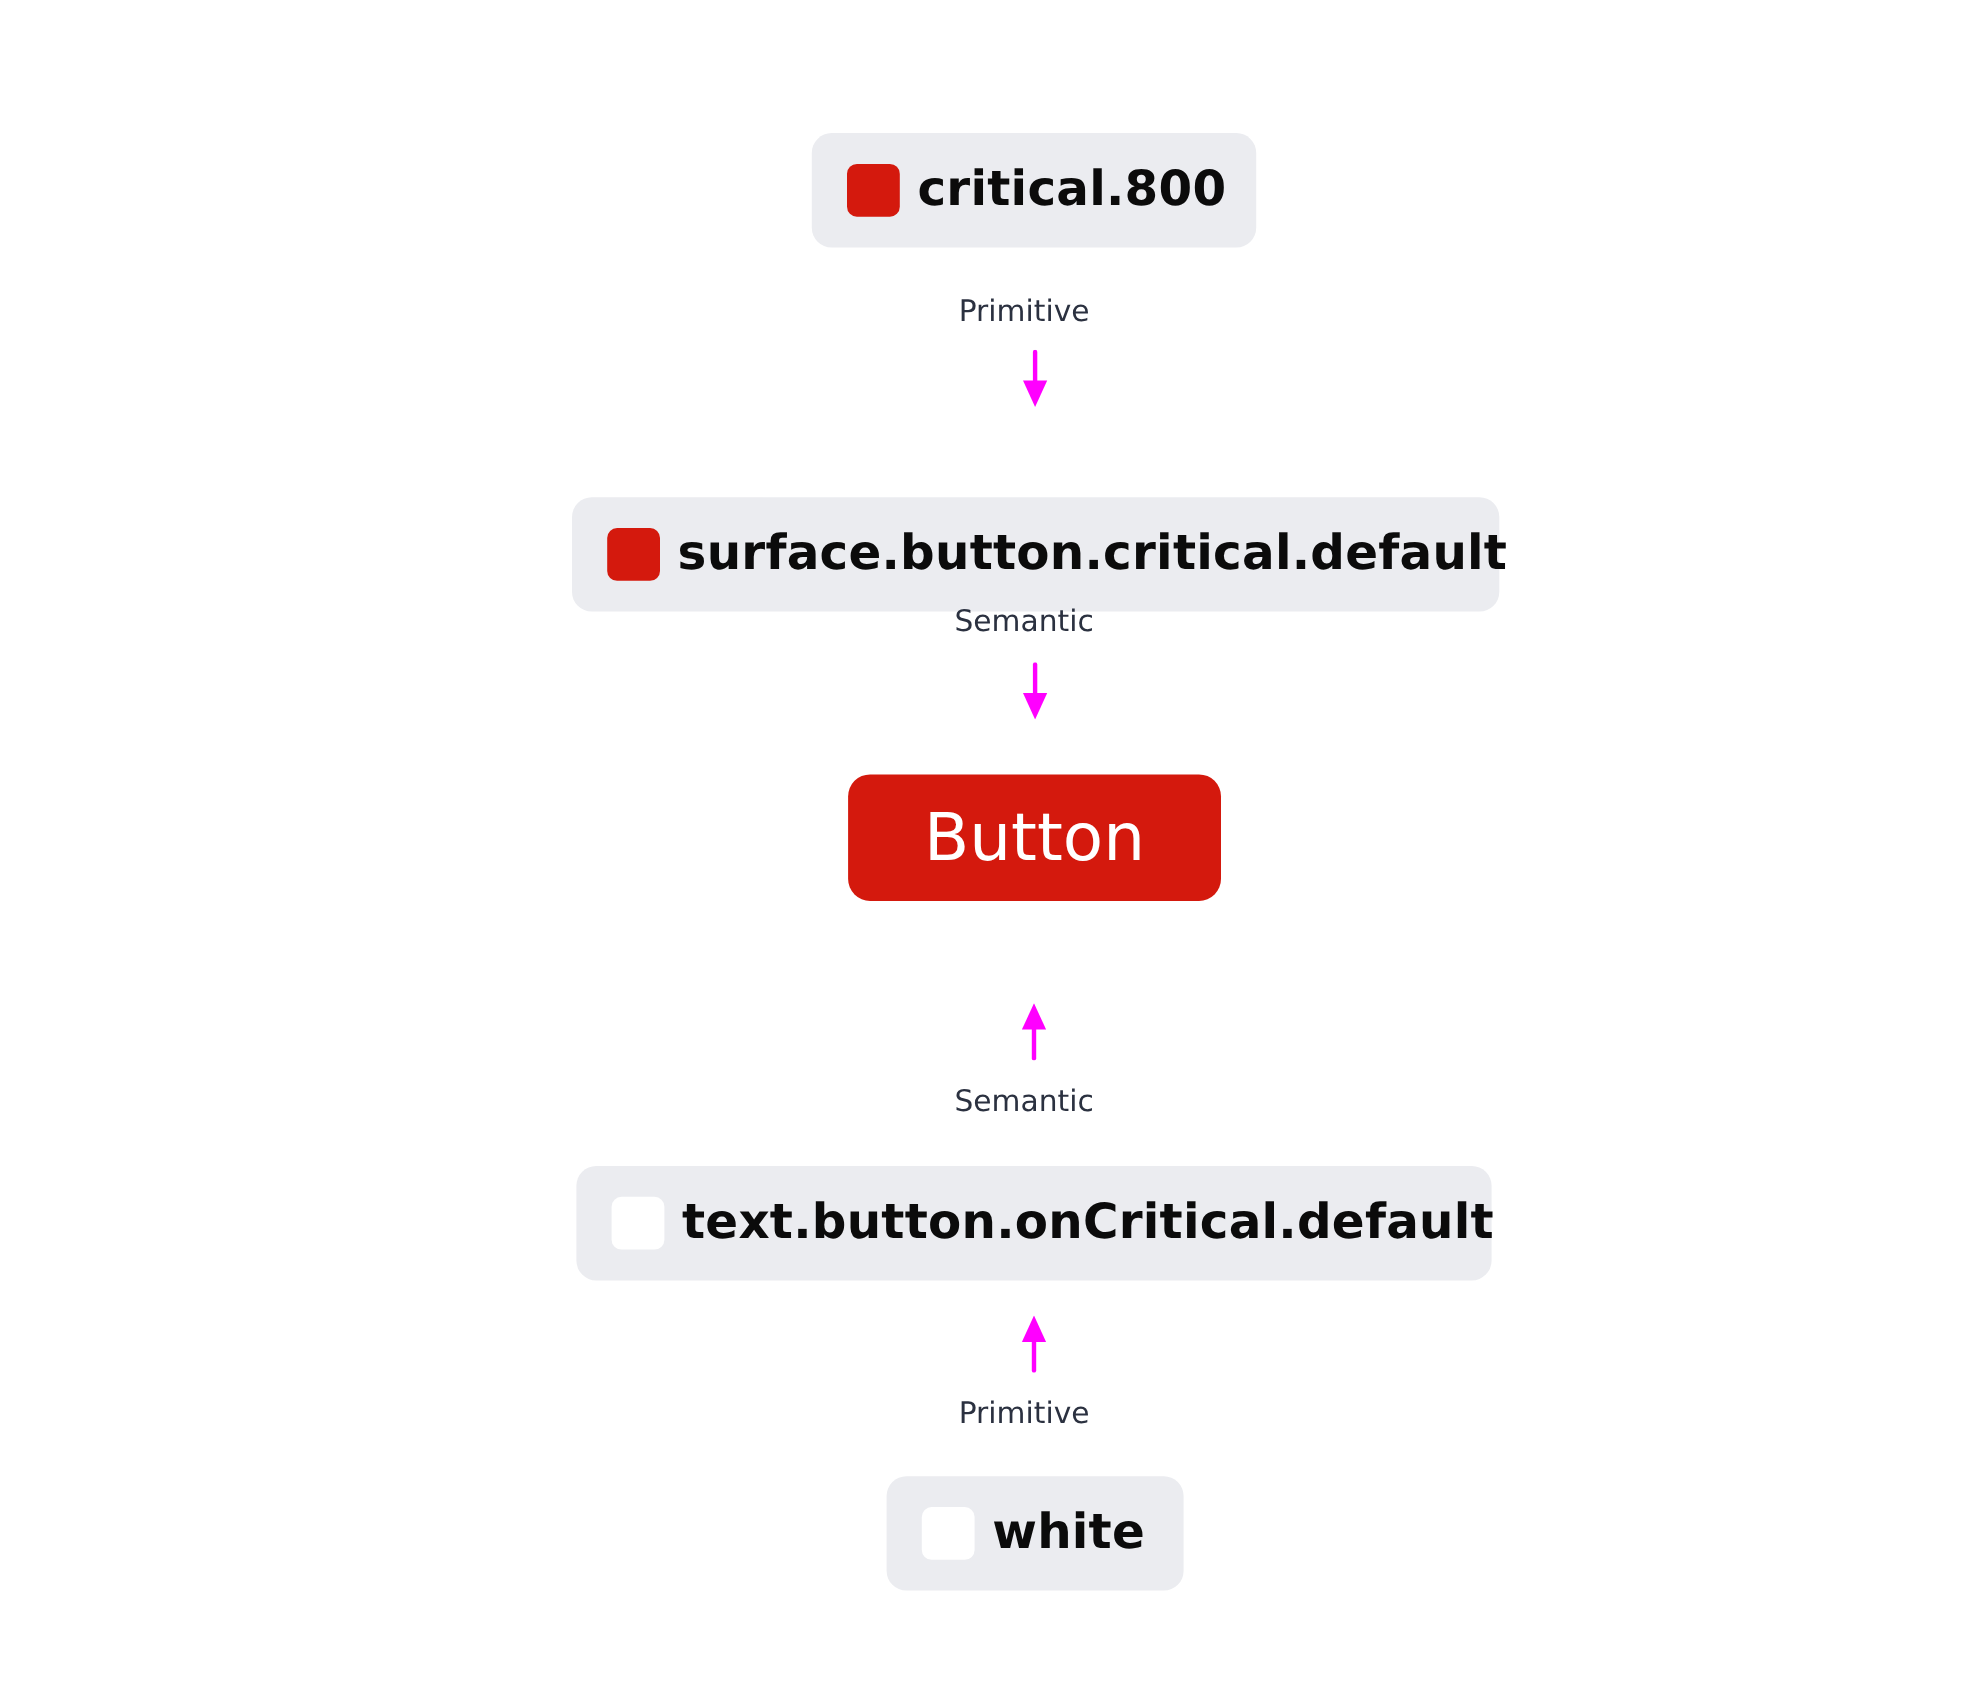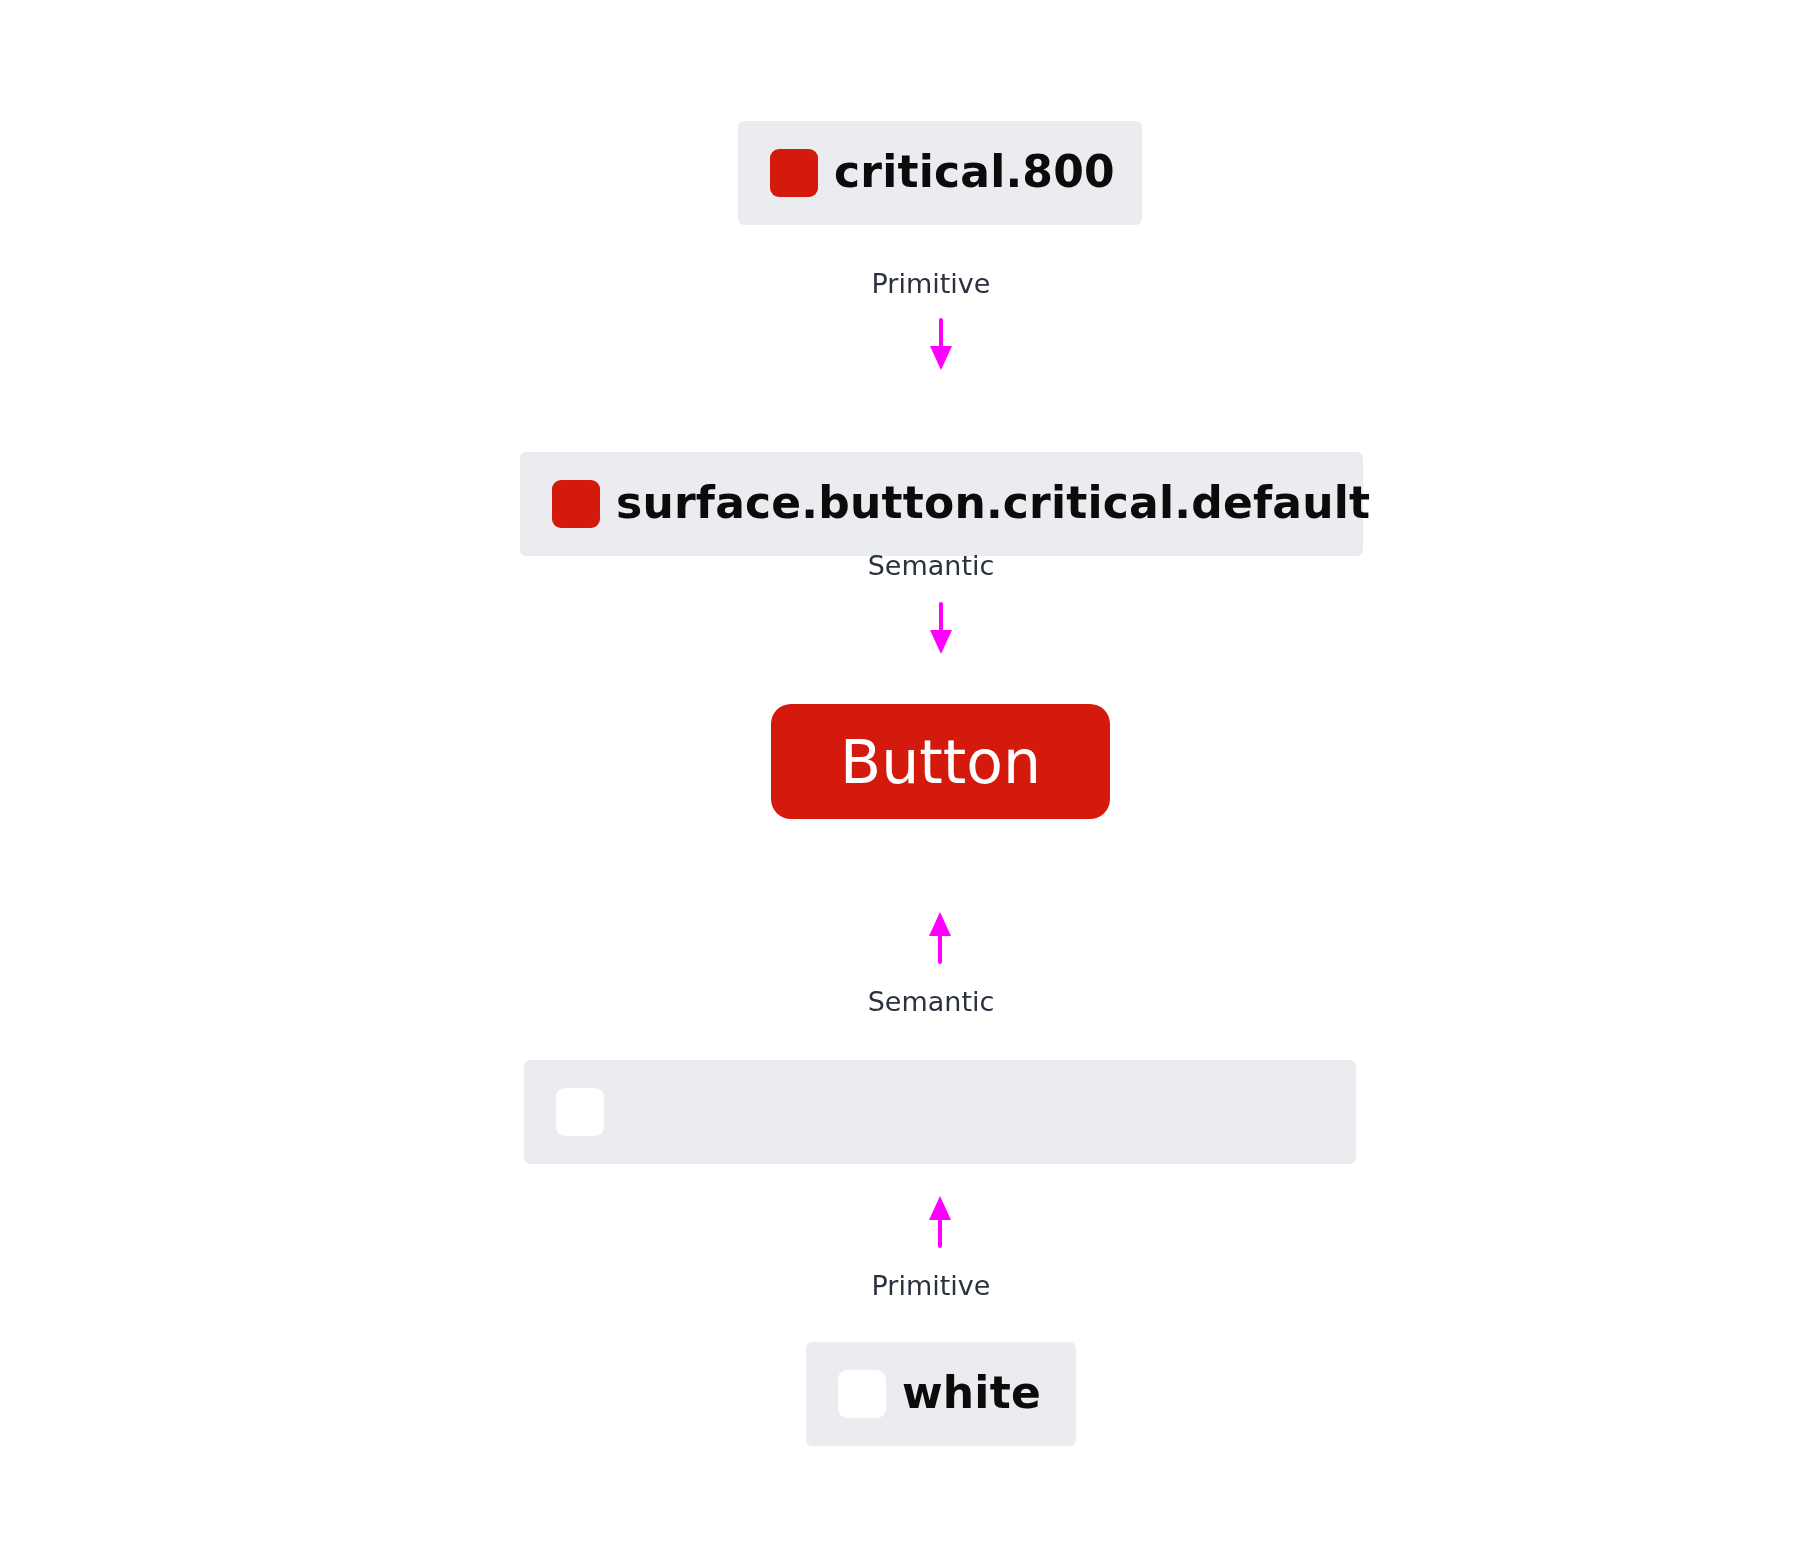"critical.800" .chip { border-radius: 6px -> 18px }
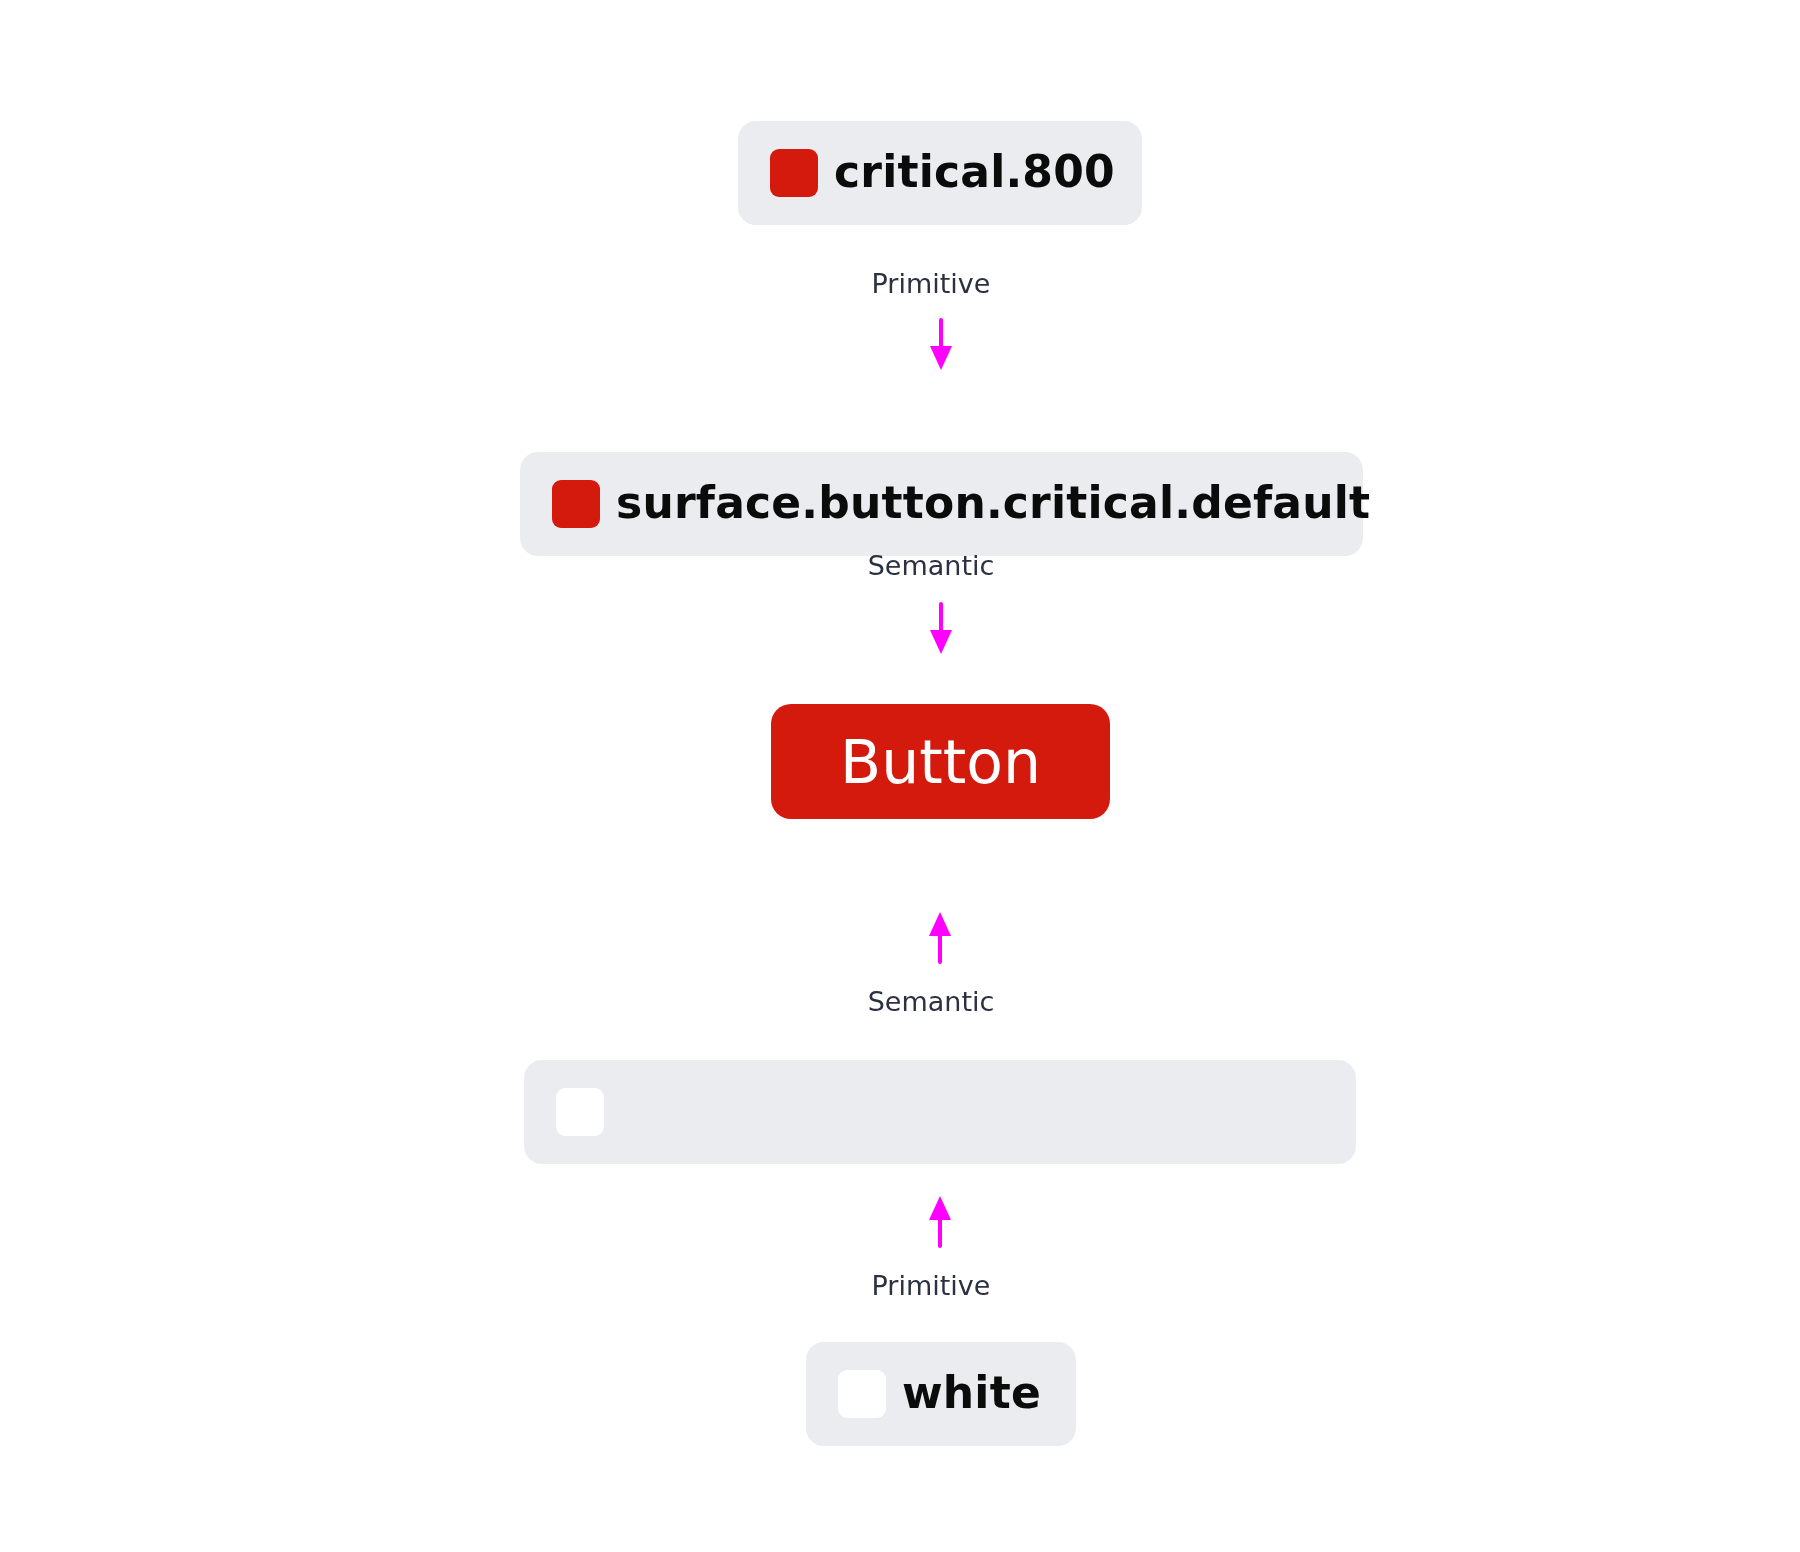"text.button.onCritical.default" span.chip-label { html: none -> <span>text.button.onCritical.default</span> }
